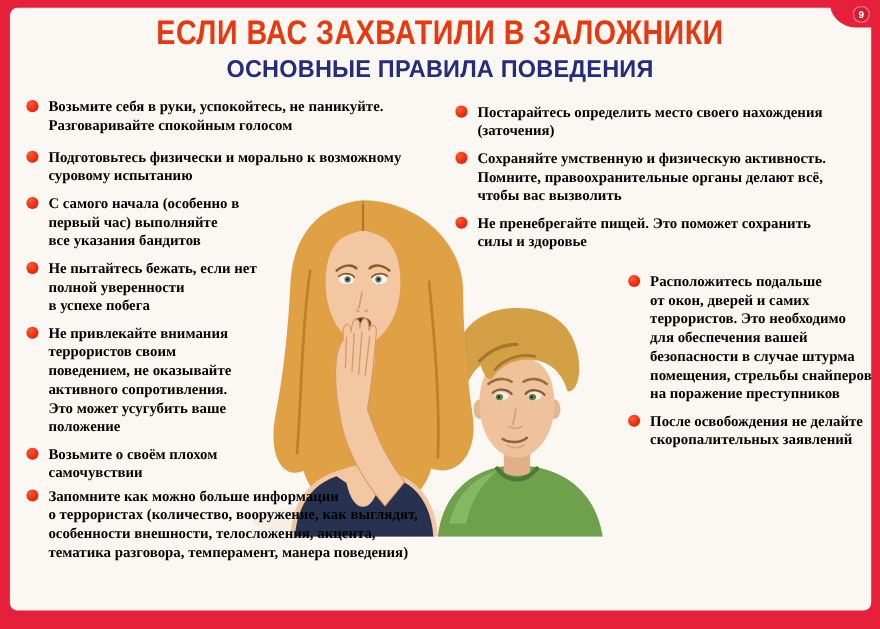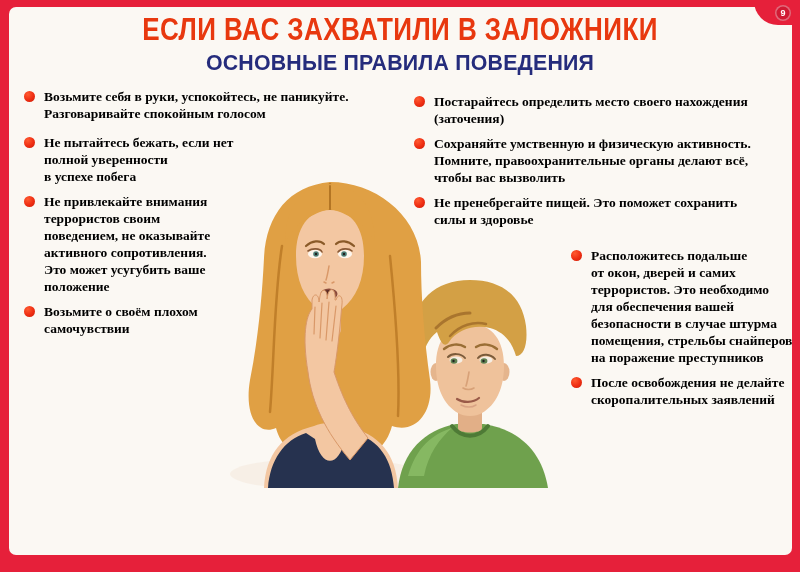"Подготовьтесь физически и морально к" div.item { html: none -> <div> <span></span> <span>Подготовьтесь физически и морально к возможному суровому испытанию</span> </div> }
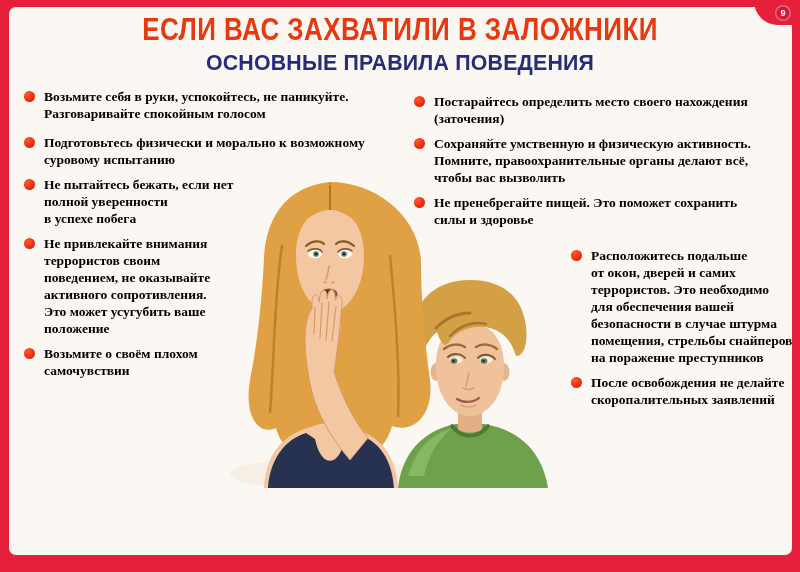"С самого начала (особенно в" div.item { html: none -> <div> <span></span> <span>С самого начала (особенно в первый час) выполняйте все указания бандитов</span> </div> }
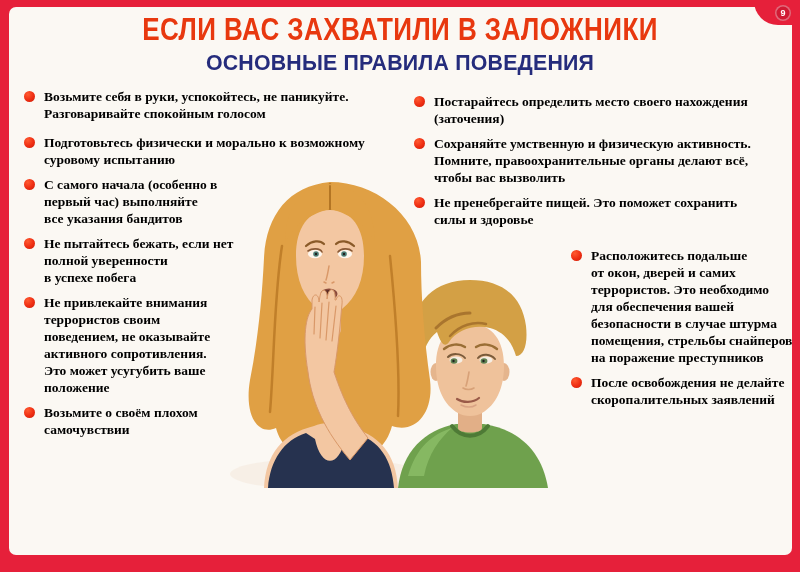"Запомните как можно больше информации" div.item { html: none -> <div> <span></span> <span>Запомните как можно больше информации о террористах (количество, вооружение, как выглядят, особенности внешности, телосложения, акцента, тематика разговора, темперамент, манера поведения)</span> </div> }
